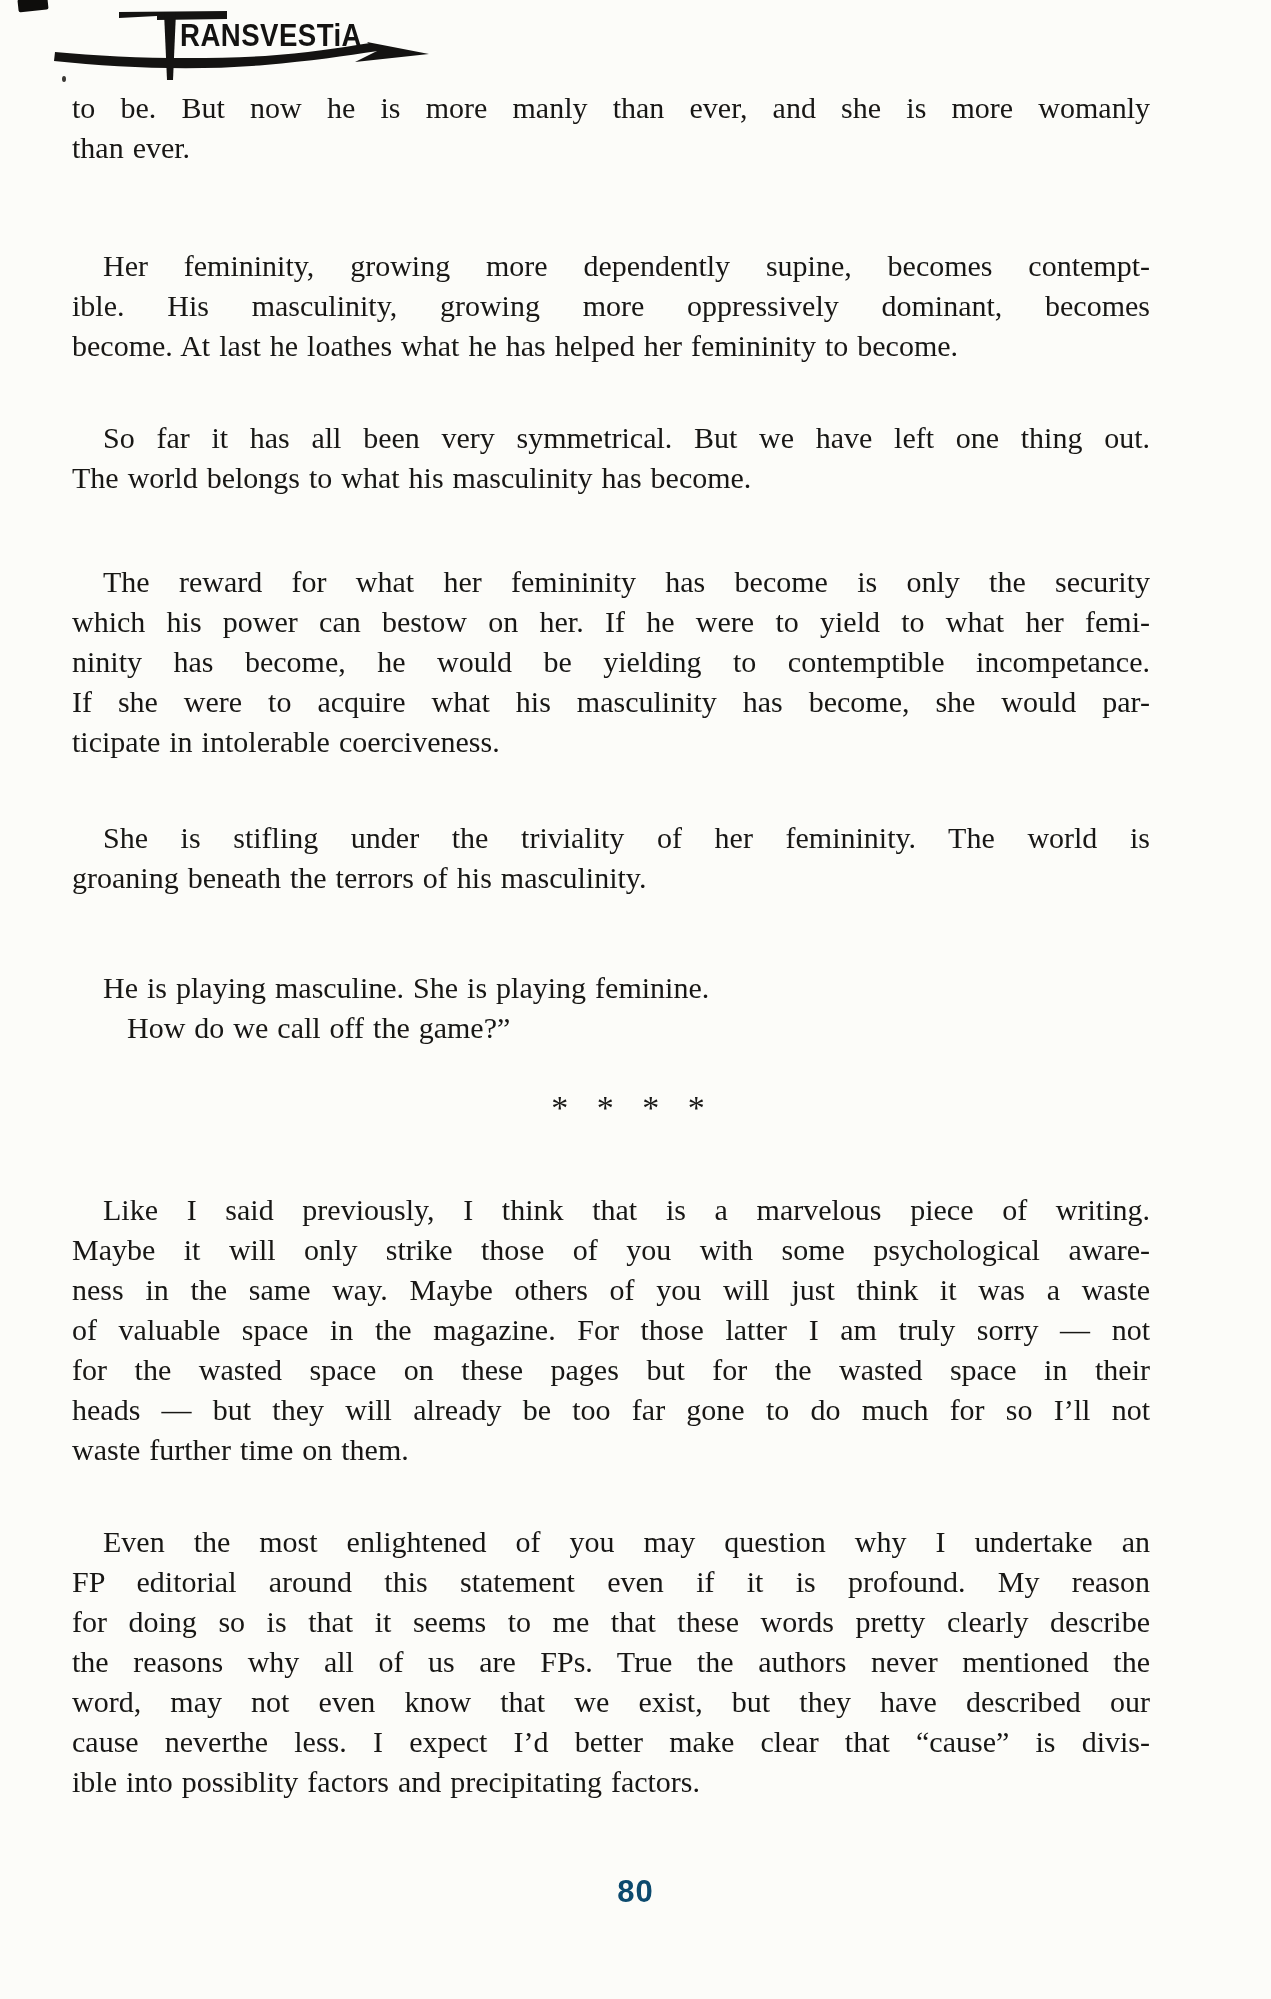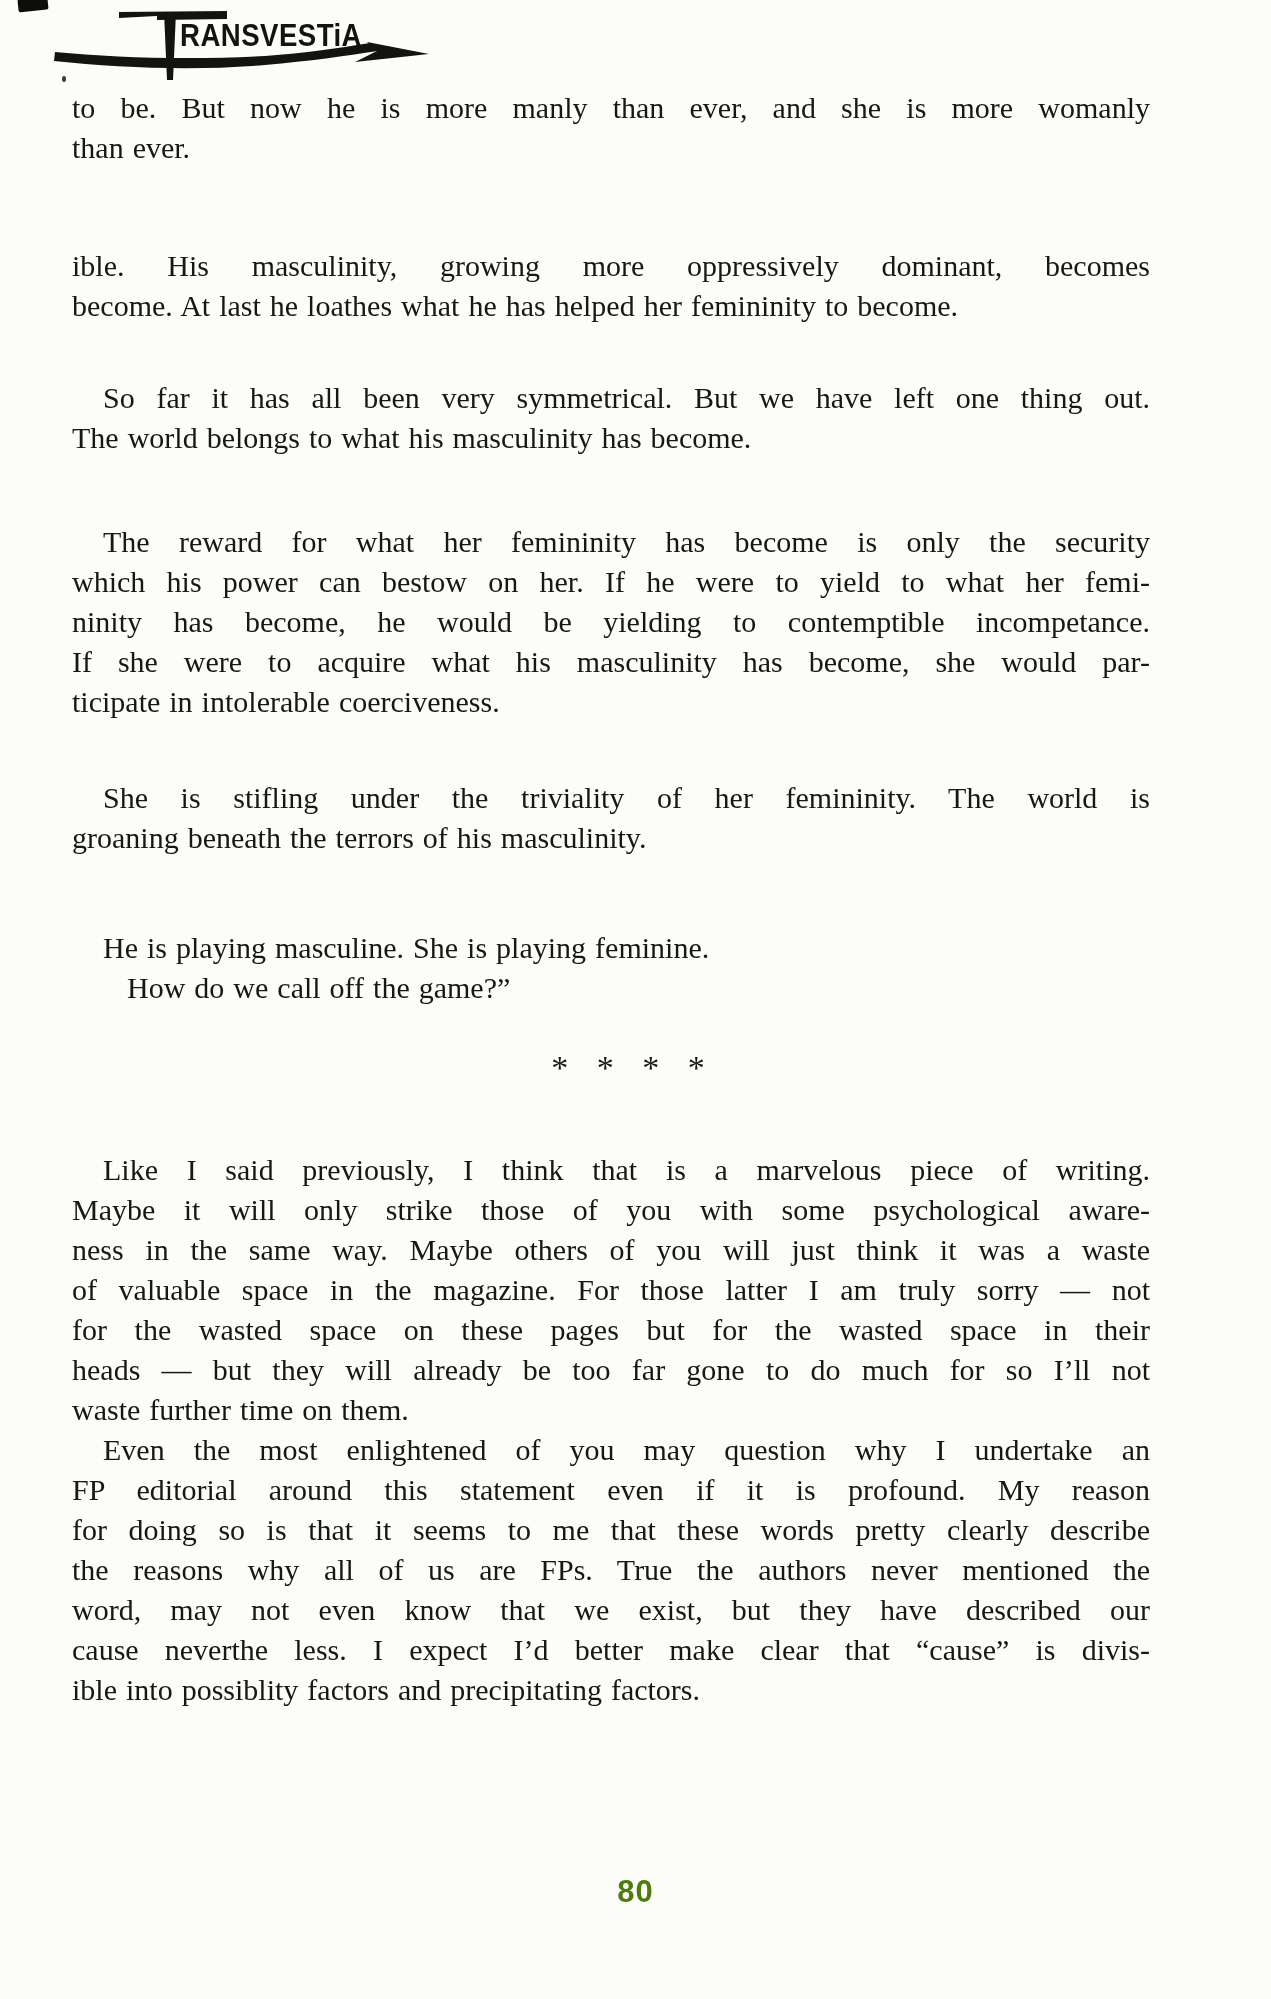"Her femininity, growing more dependently" div.ln { html: none -> <div>Her femininity, growing more dependently supine, becomes contempt-</div> }
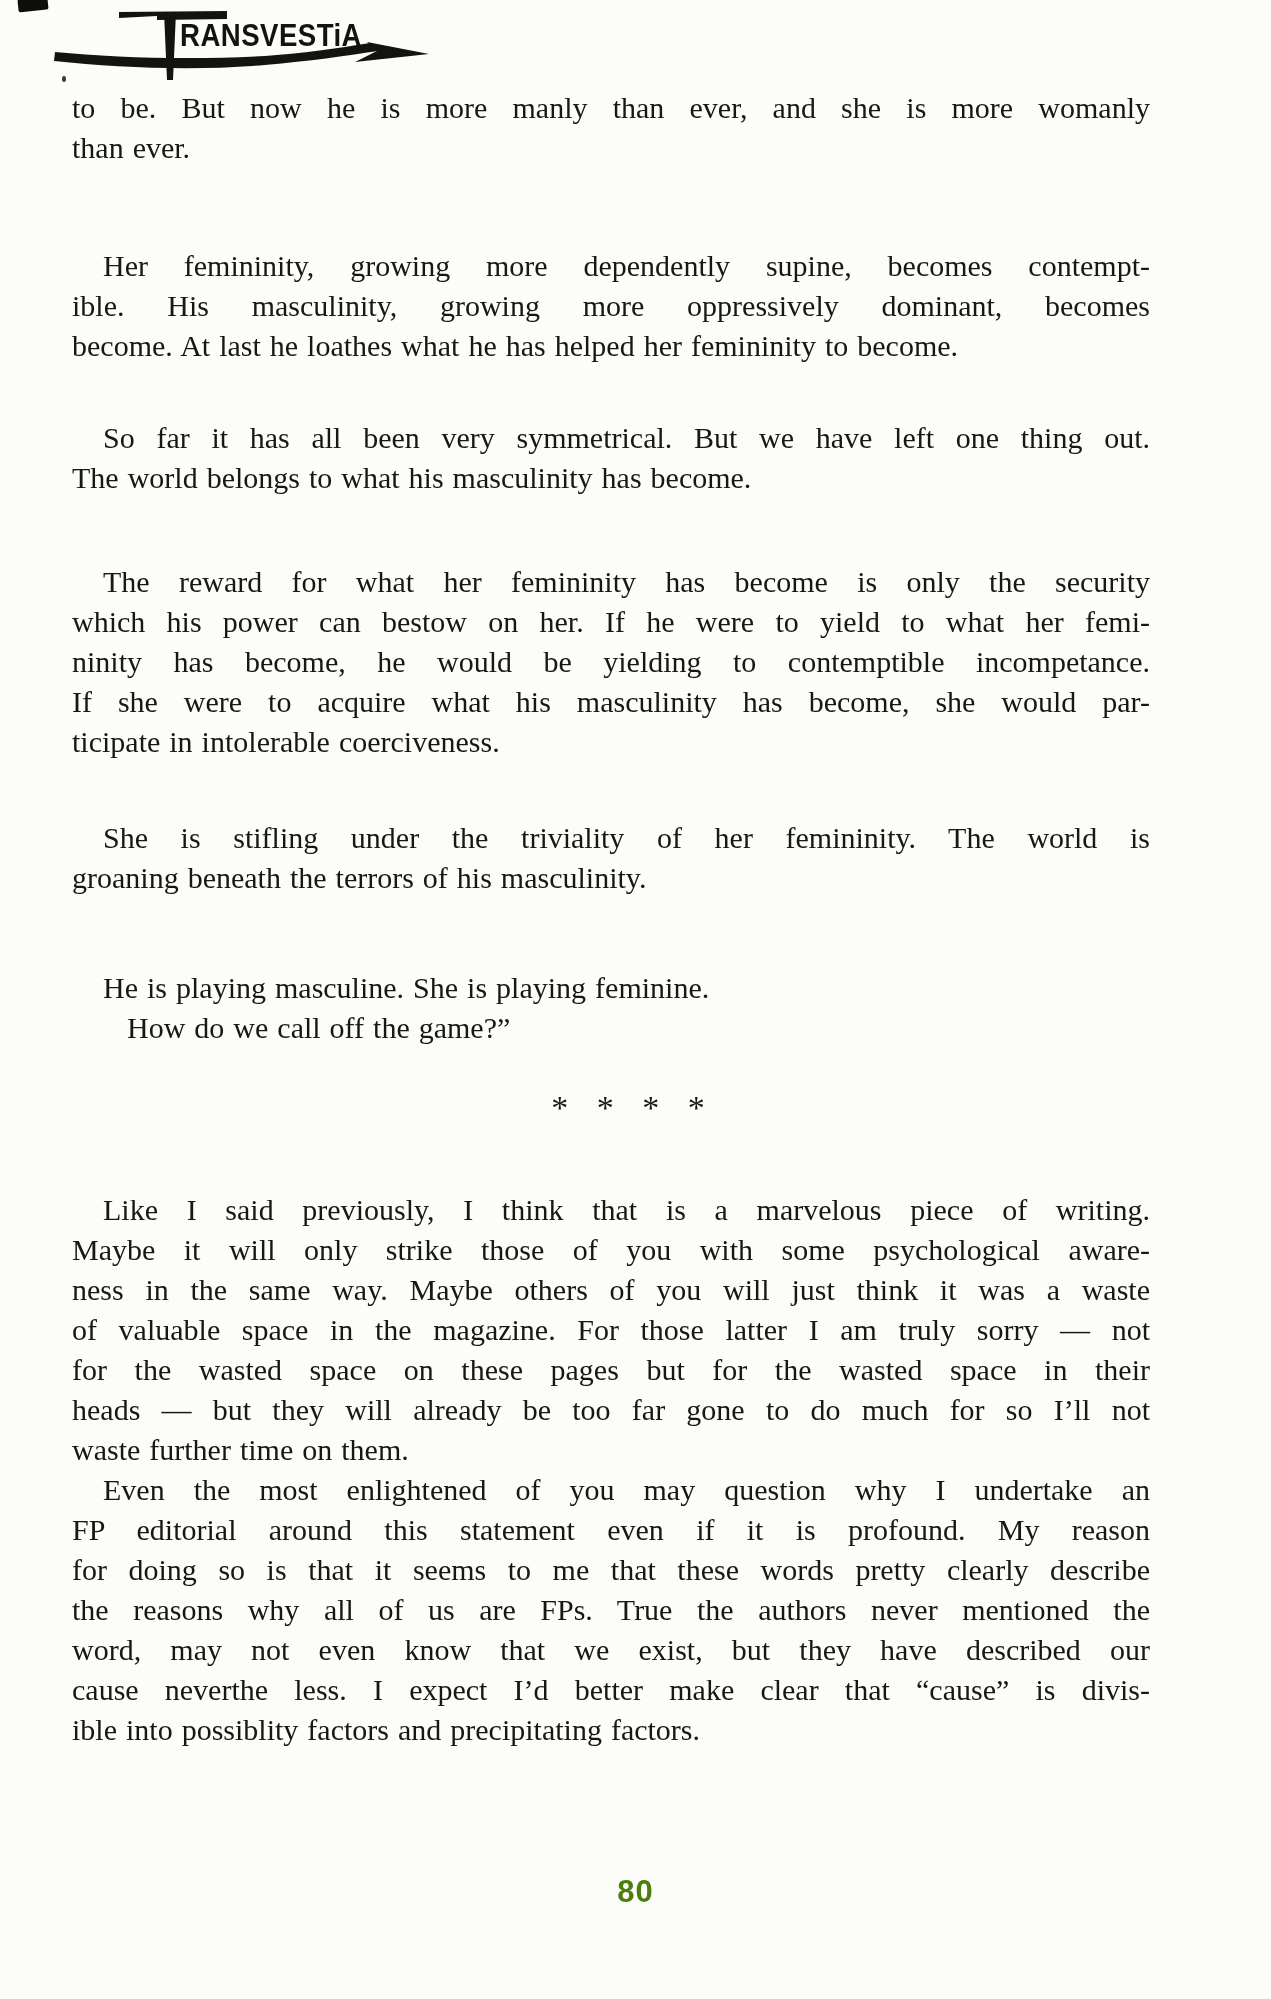"Even the most enlightened of" .m-h { margin-top: none -> 52px }
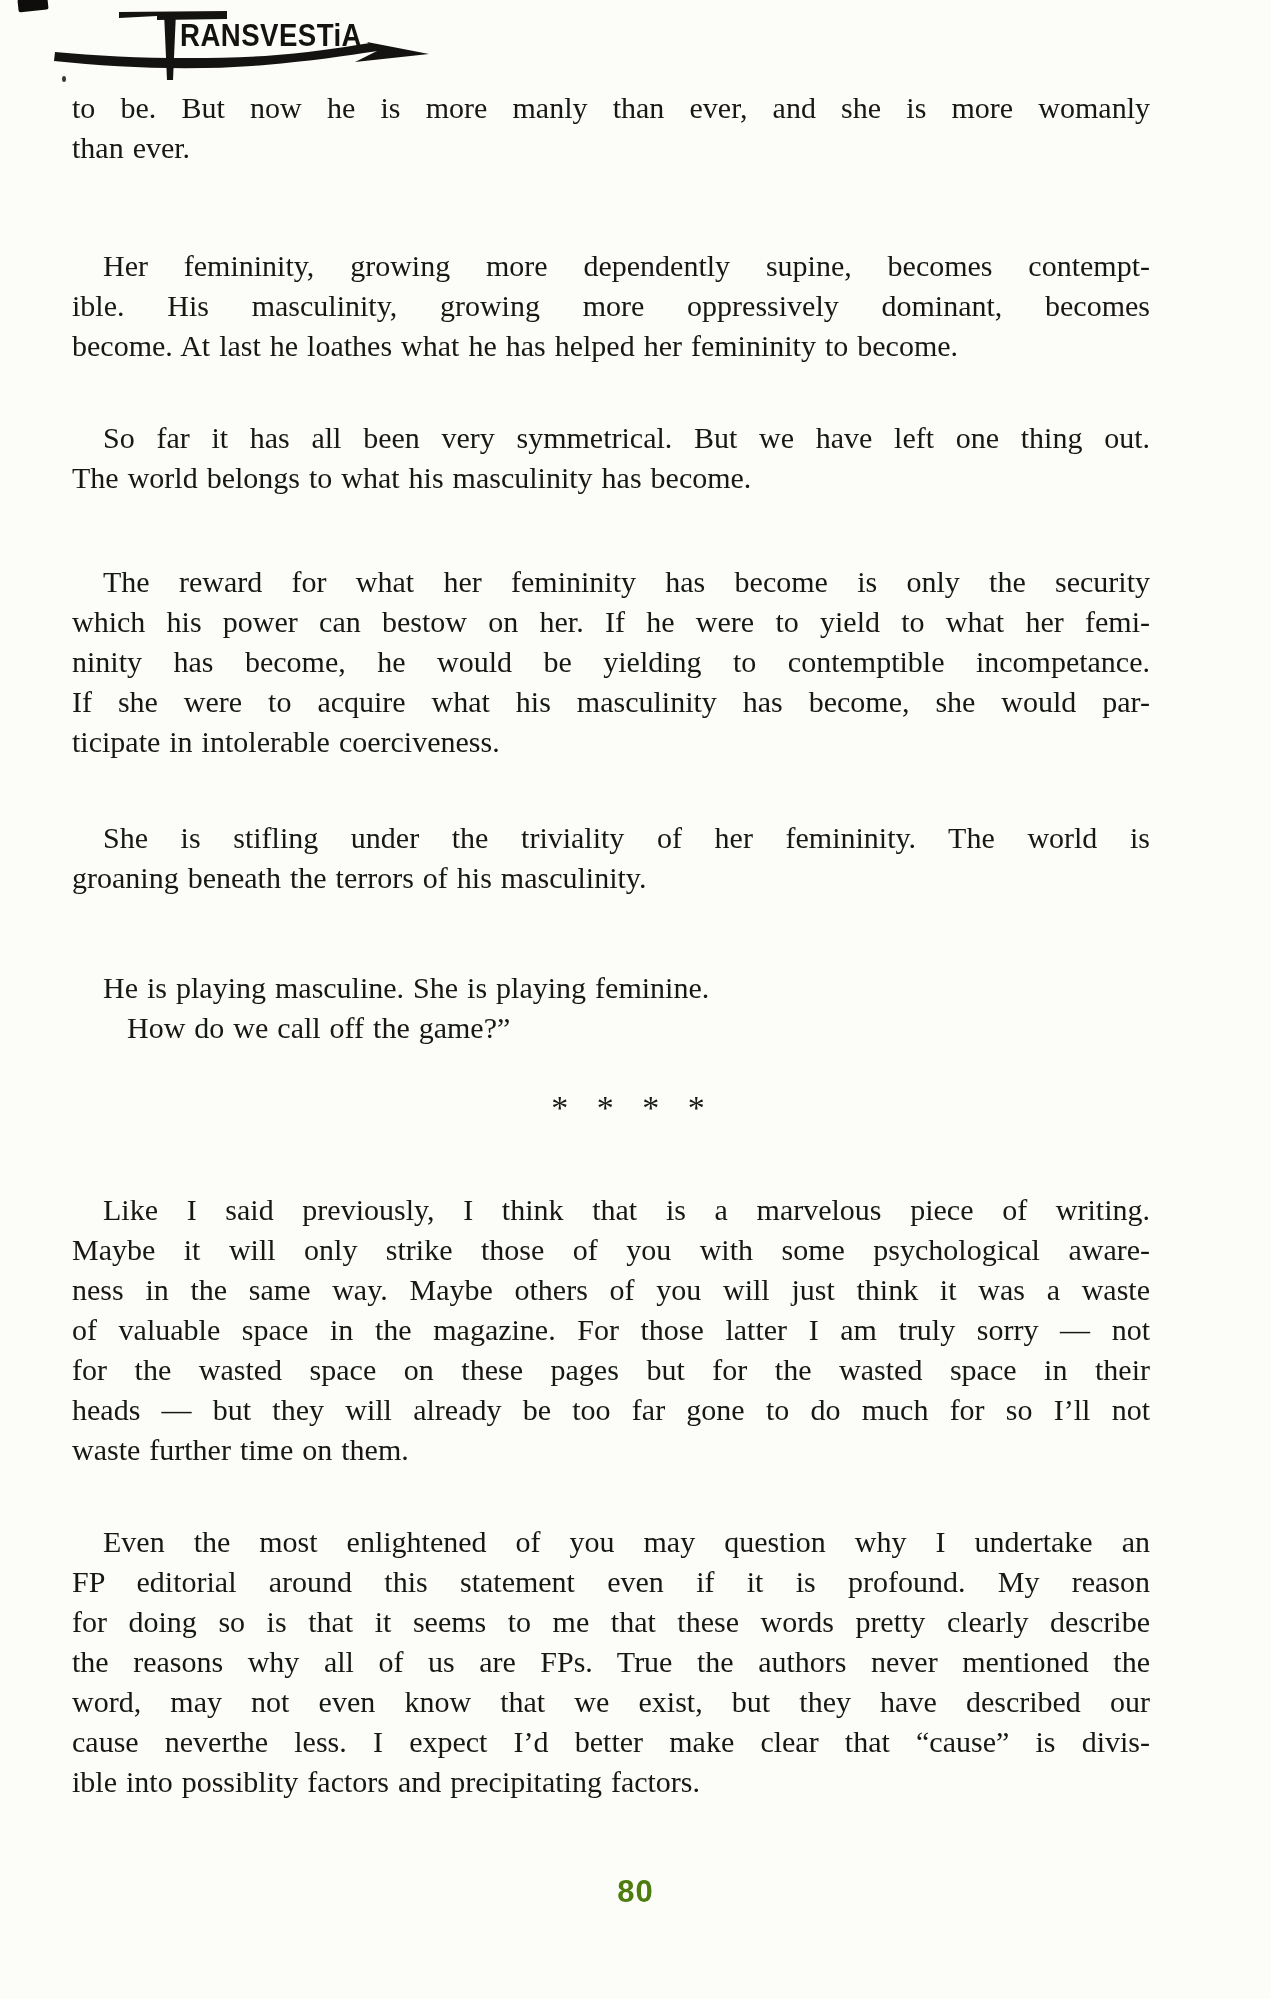"80" .pagenum { color: #4d7c0f -> #0c4a6e }
